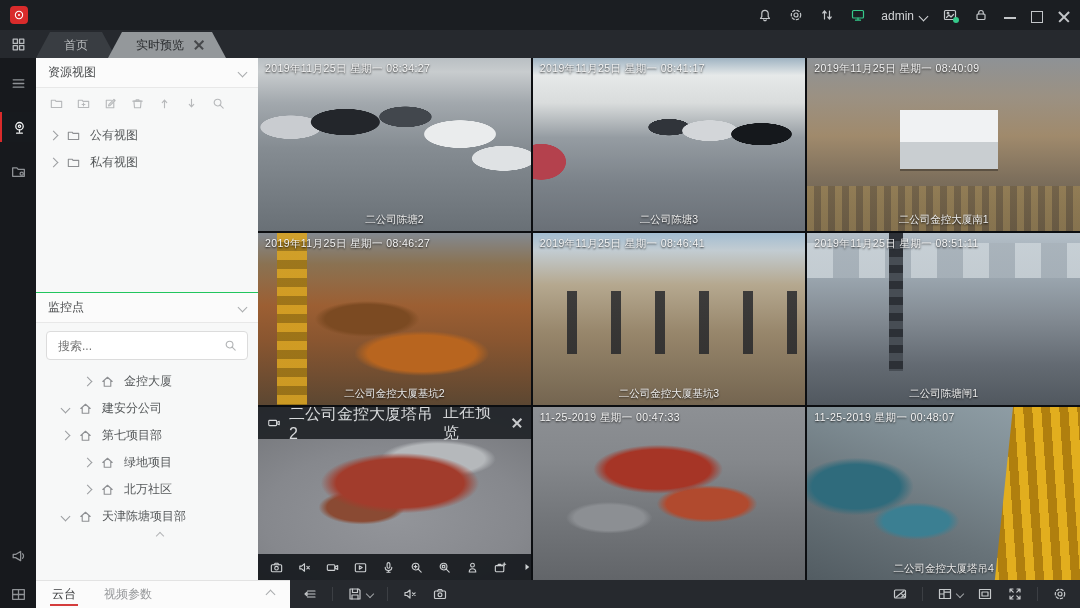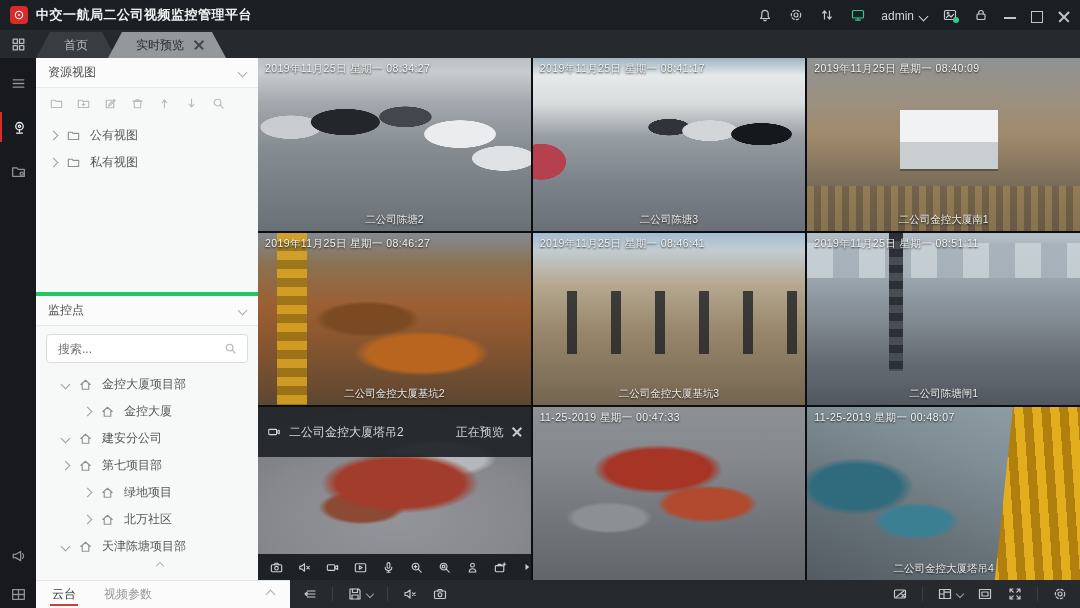"中交一航局二公司视频监控管理平台" span.apptitle { html: <span>中交一航局二公司视频监控管理平台</span> -> none }
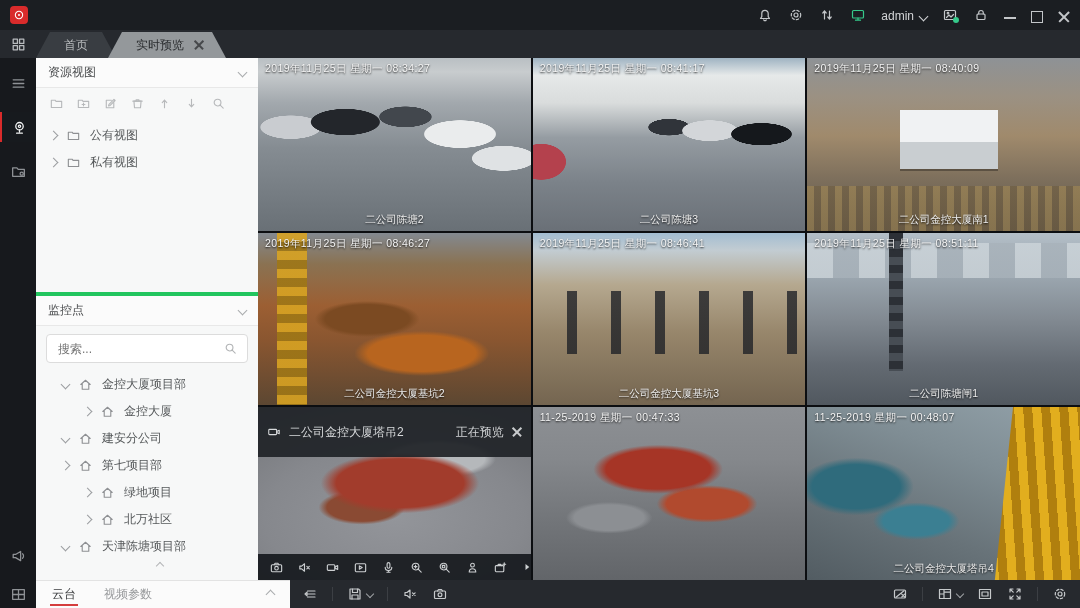"监控点" .m-section { border-top: 4px solid #22c55e -> 1px solid #22c55e }
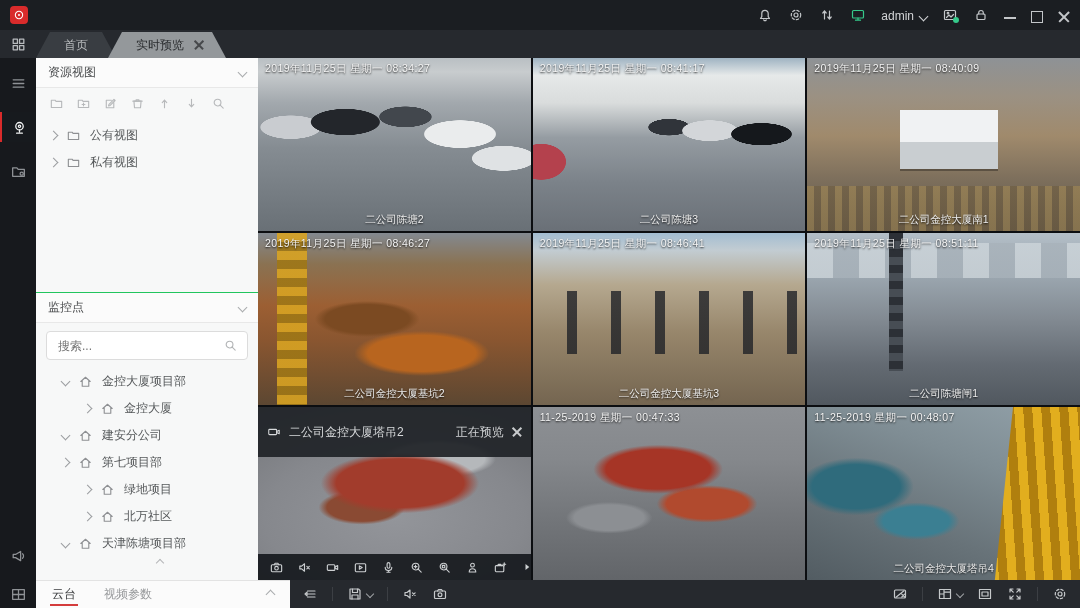"金控大厦项目部" div.tree-row { html: <div> <span></span> <svg> <path></path> </svg> <span>金控大厦项目部</span> </div> -> none }
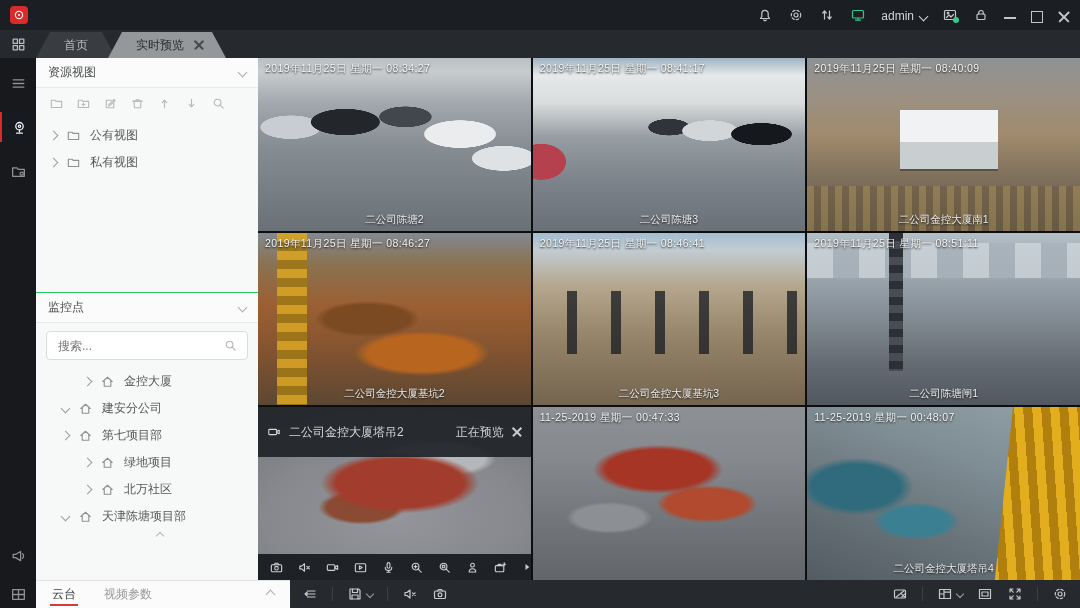"二公司金控大厦塔吊2" .cellhead { font-size: 12px -> 16px; padding: 13px 9px -> 4px 9px }
